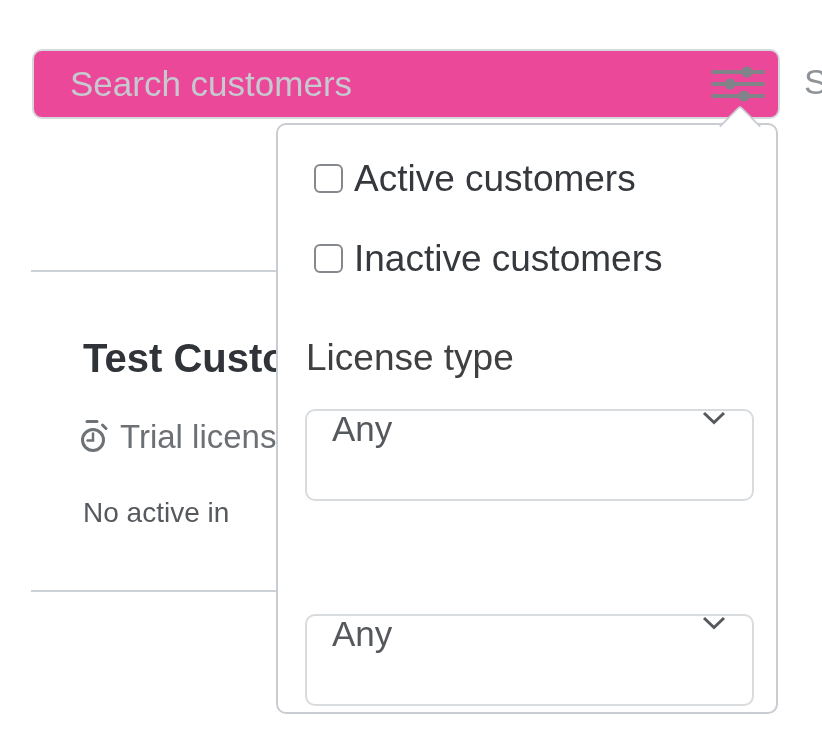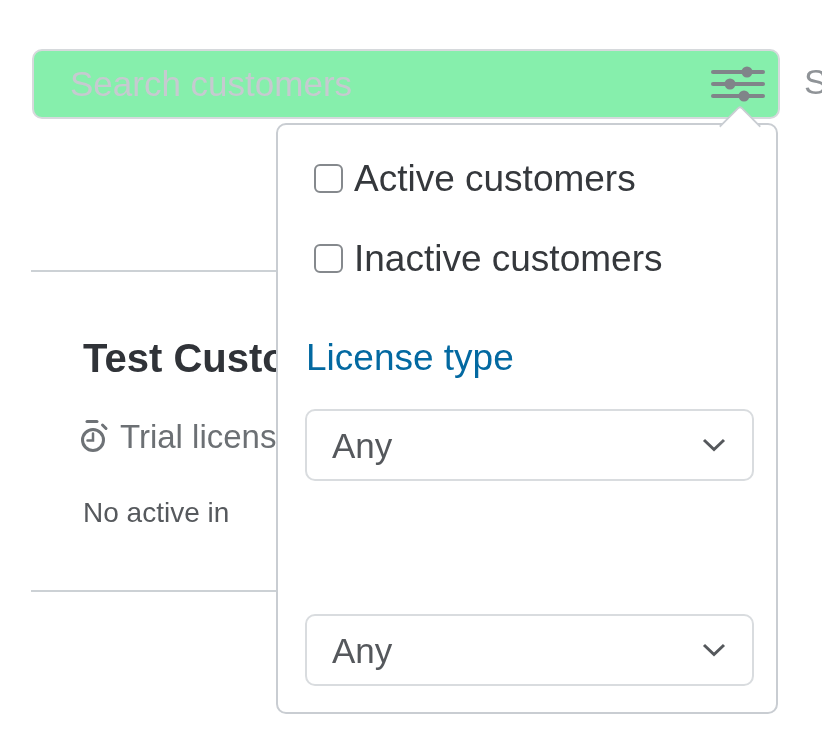"Search customers" .search-box { background: #86efac -> #ec4899 }
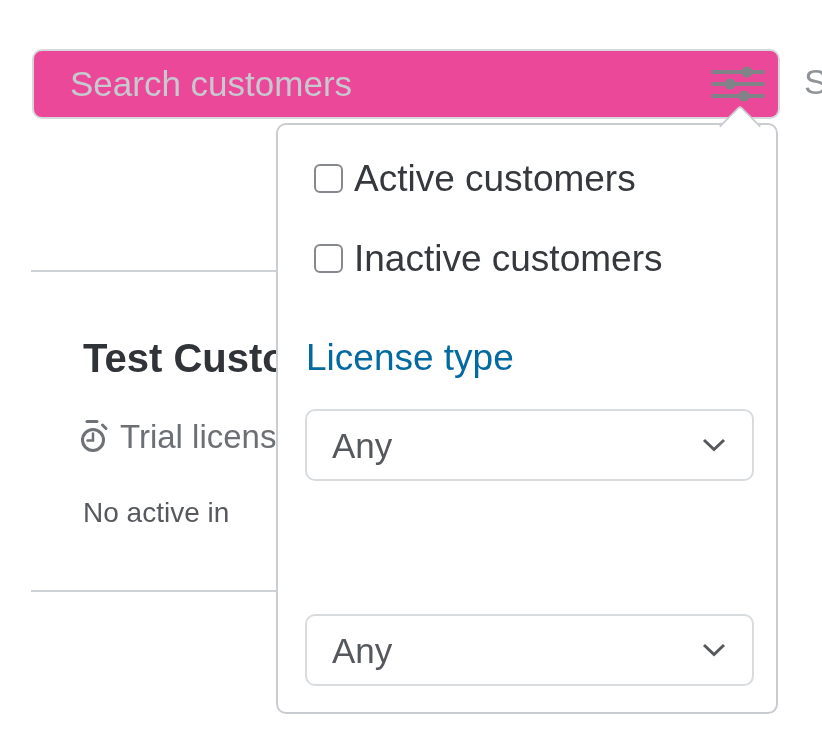"License type" .field-label { color: #0369a1 -> #404040 }
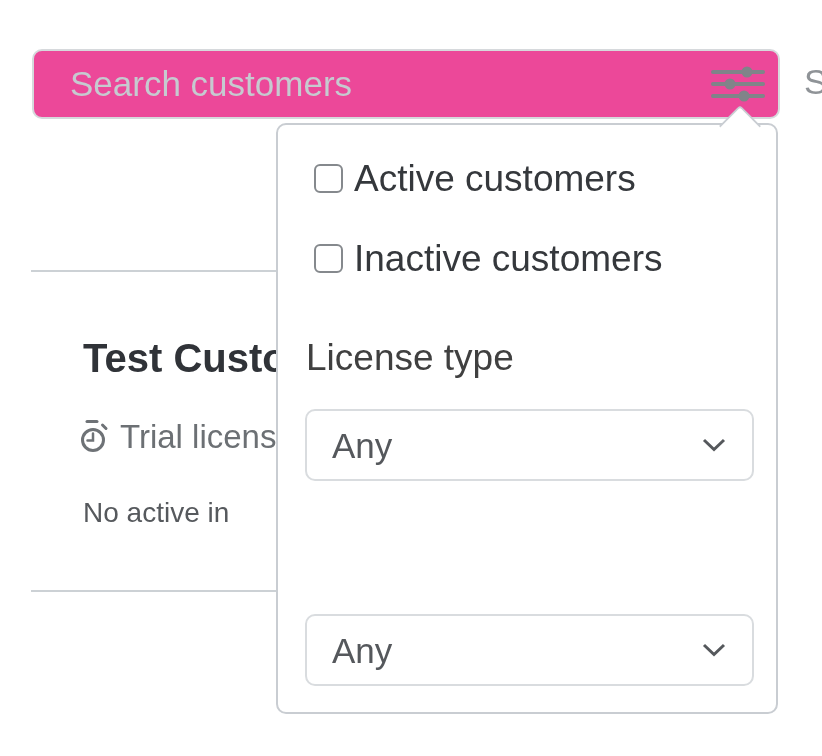"Any" .select { align-items: center -> flex-start; height: 72px -> 92px }
